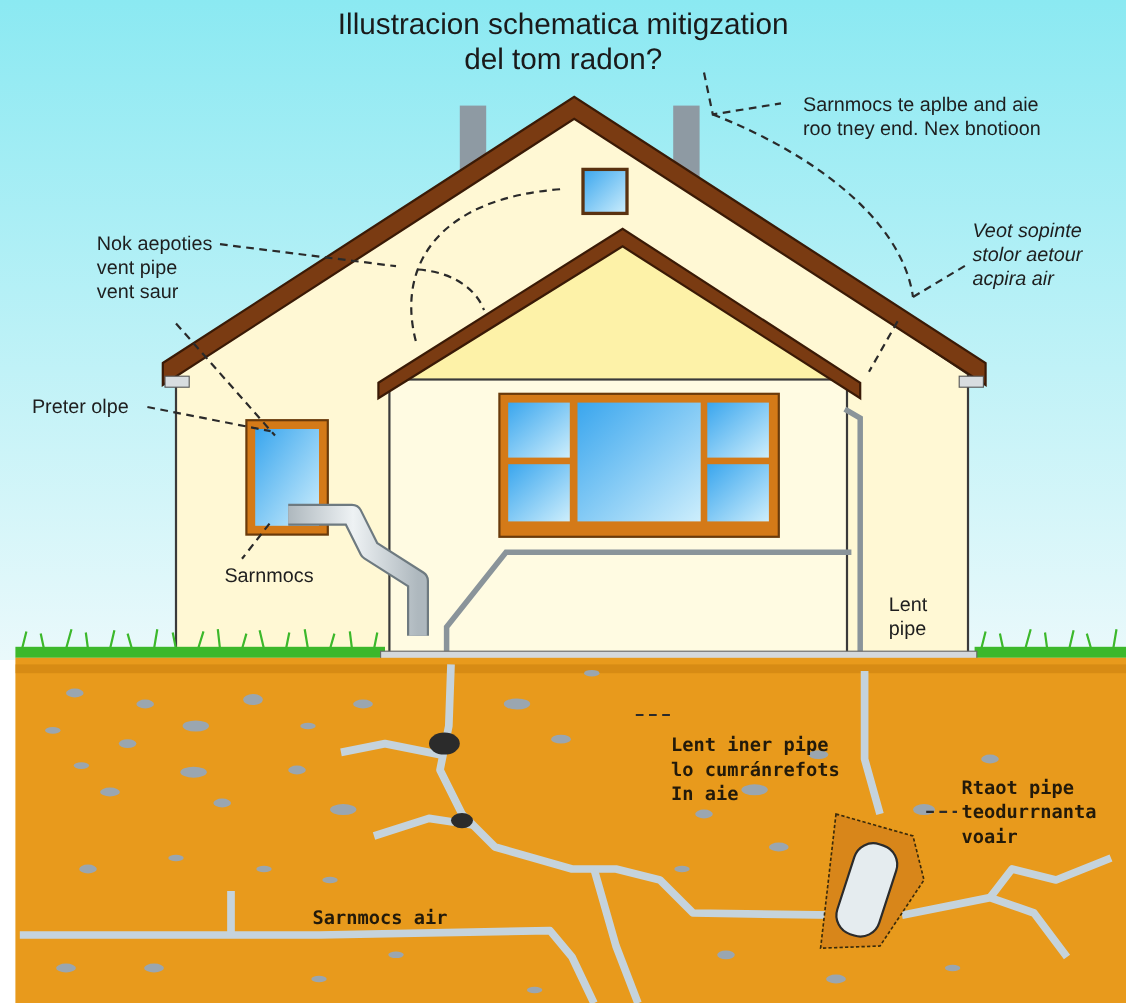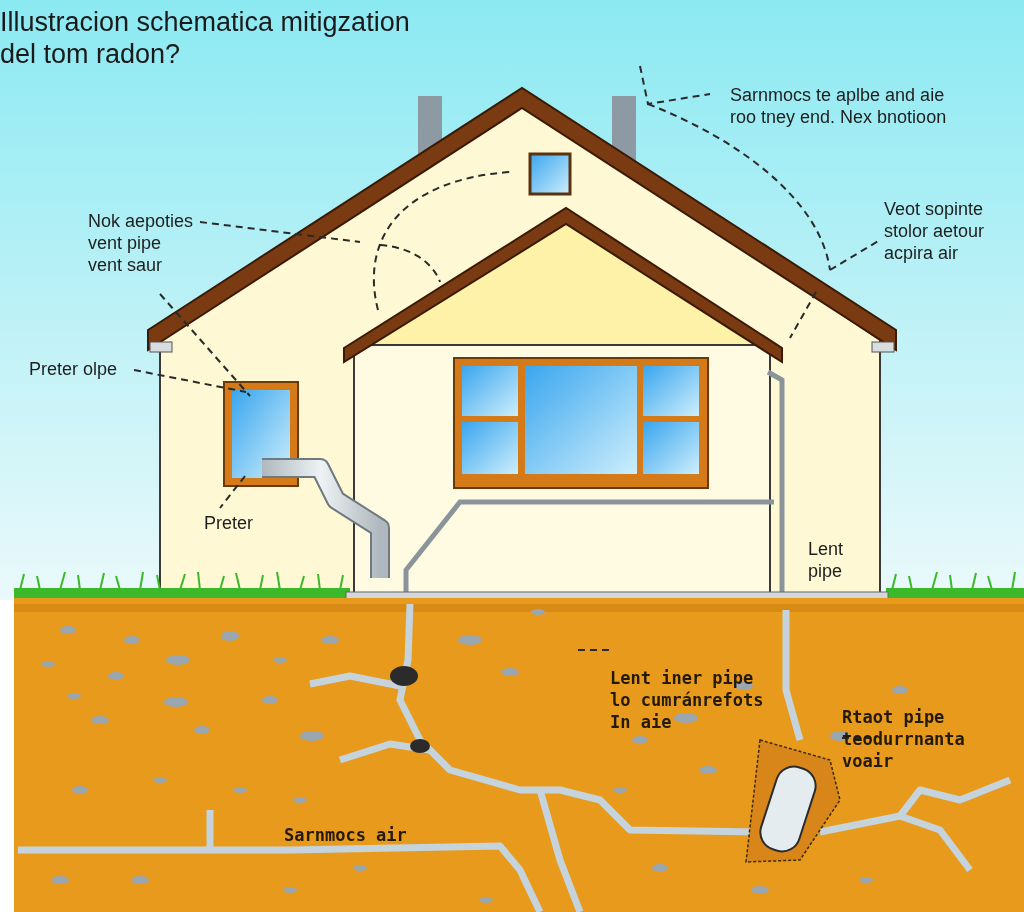"Illustracion schematica mitigzation" .title { text-align: none -> center }
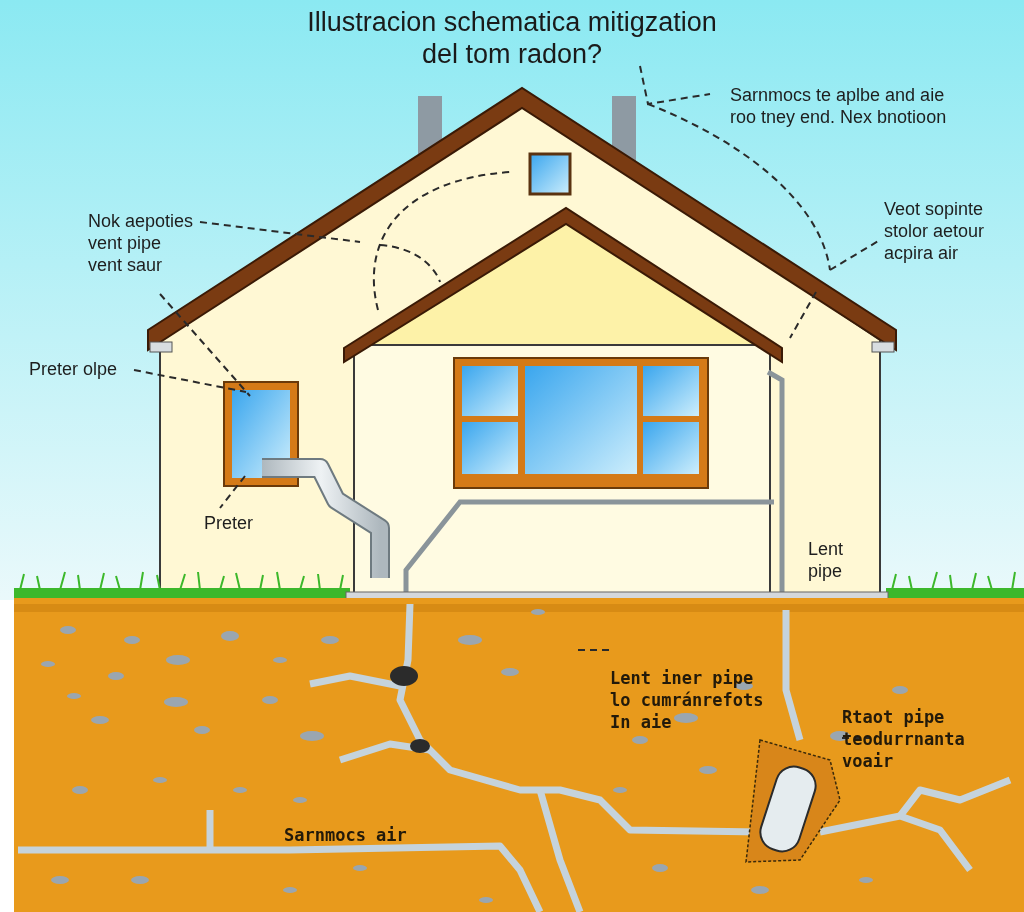"Veot sopinte" div.label { font-style: none -> italic }
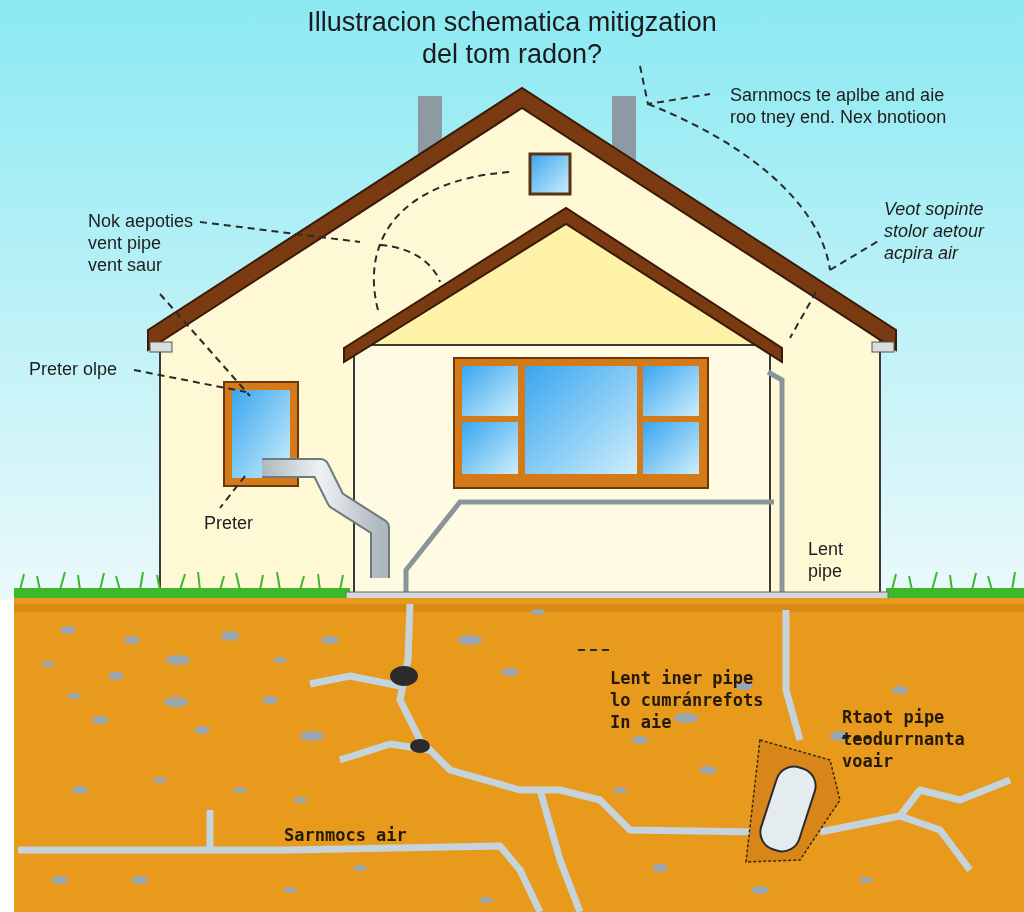"Preter" div.label { text: Preter -> Sarnmocs }
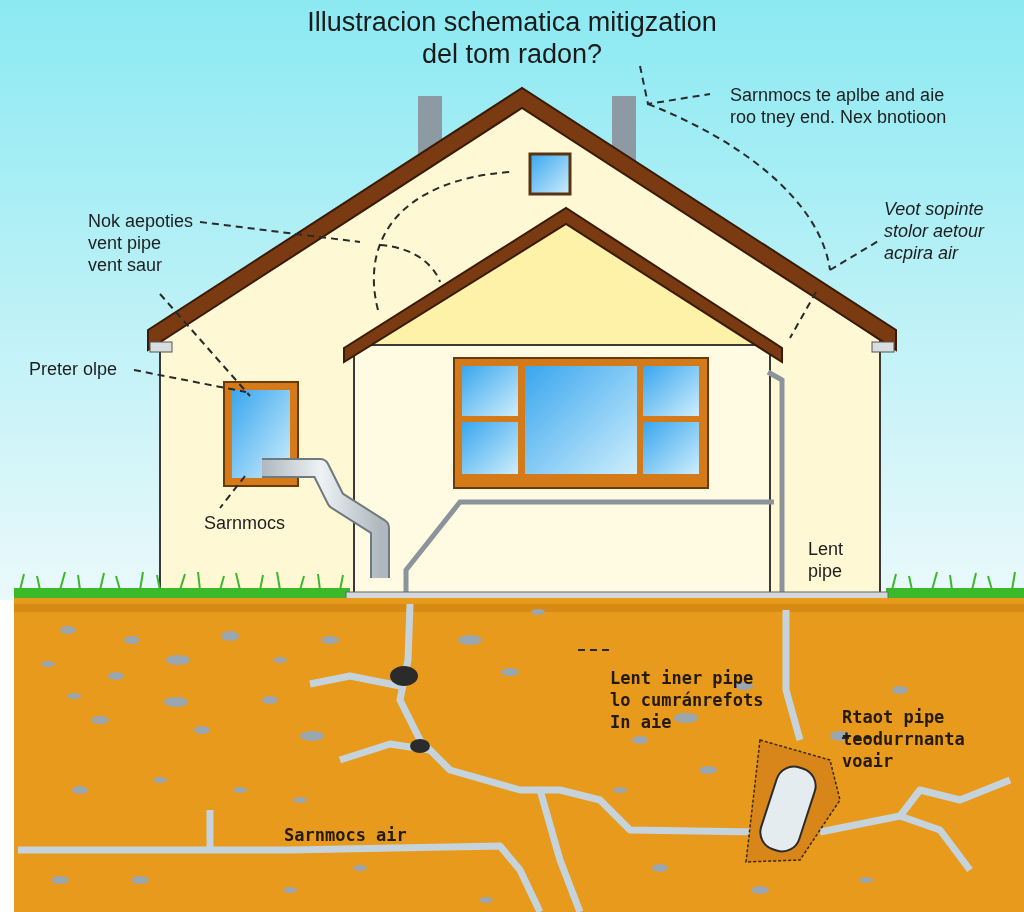"Rtaot pipe" div.label { left: 842px -> 874px }
